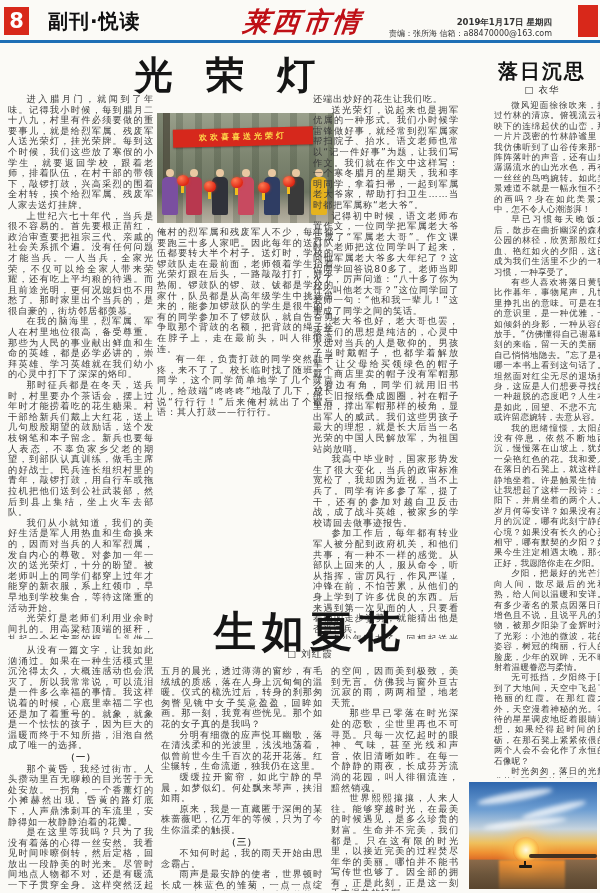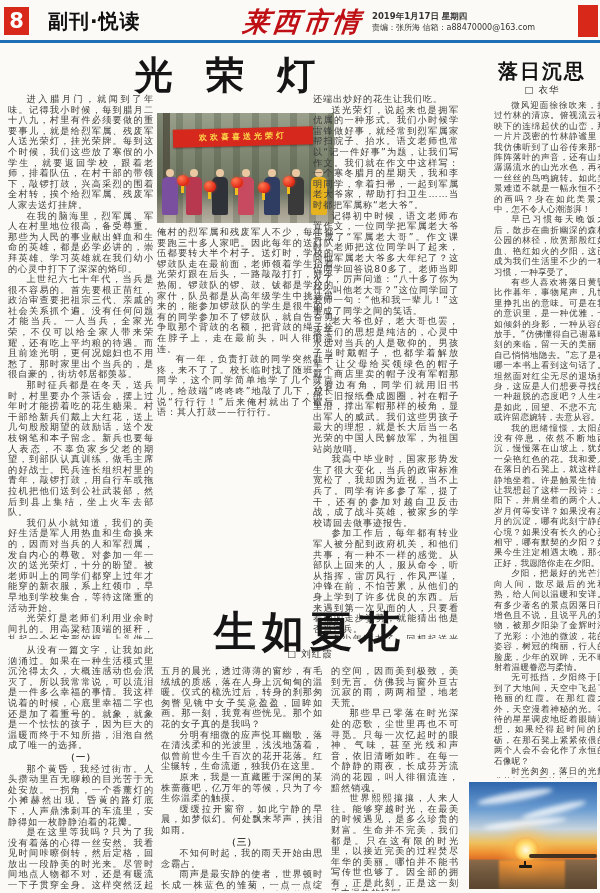"2019年1月17日 星期四" .issue-info { text-align: none -> right; top: 10px -> 16px }
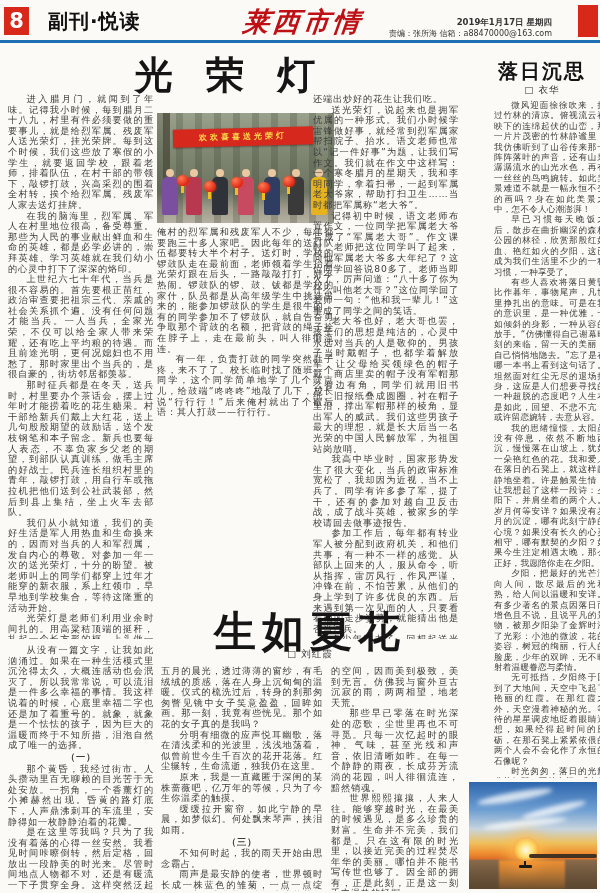"在我的脑海里，烈军属、军人在村里地位很高，备受尊重。那些为人民的事业献出鲜血和生" p { order: before "上世纪六七十年代，当兵是很不容易的。首先要根正苗红，政治审查要把祖宗三代、亲戚的" -> after "上世纪六七十年代，当兵是很不容易的。首先要根正苗红，政治审查要把祖宗三代、亲戚的" }
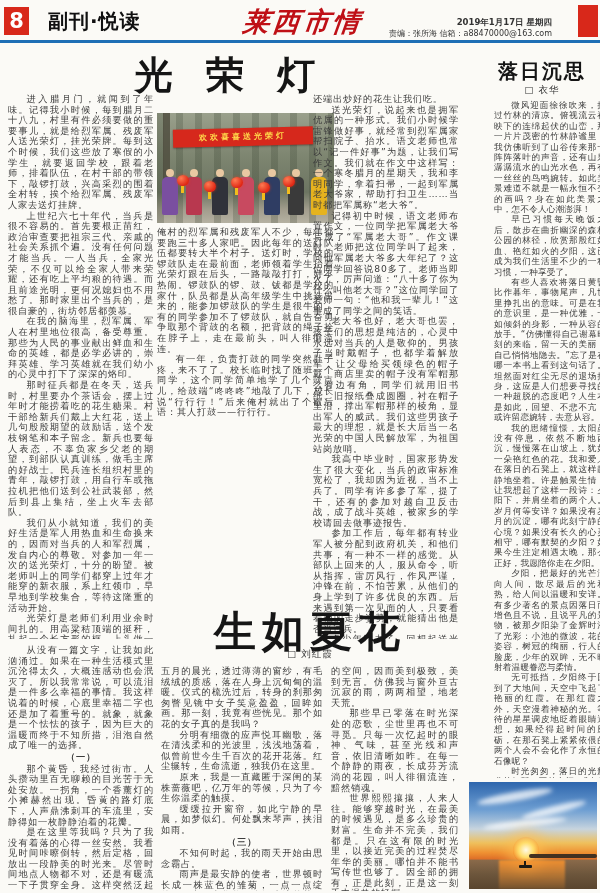"原来，我是一直藏匿于深闺的某株蔷薇吧，亿万年的等候，只为了今生你温柔的触摸。" p { order: before "缓缓拉开窗帘，如此宁静的早晨，如梦似幻。何处飘来琴声，挟泪如雨。" -> after "缓缓拉开窗帘，如此宁静的早晨，如梦似幻。何处飘来琴声，挟泪如雨。" }
